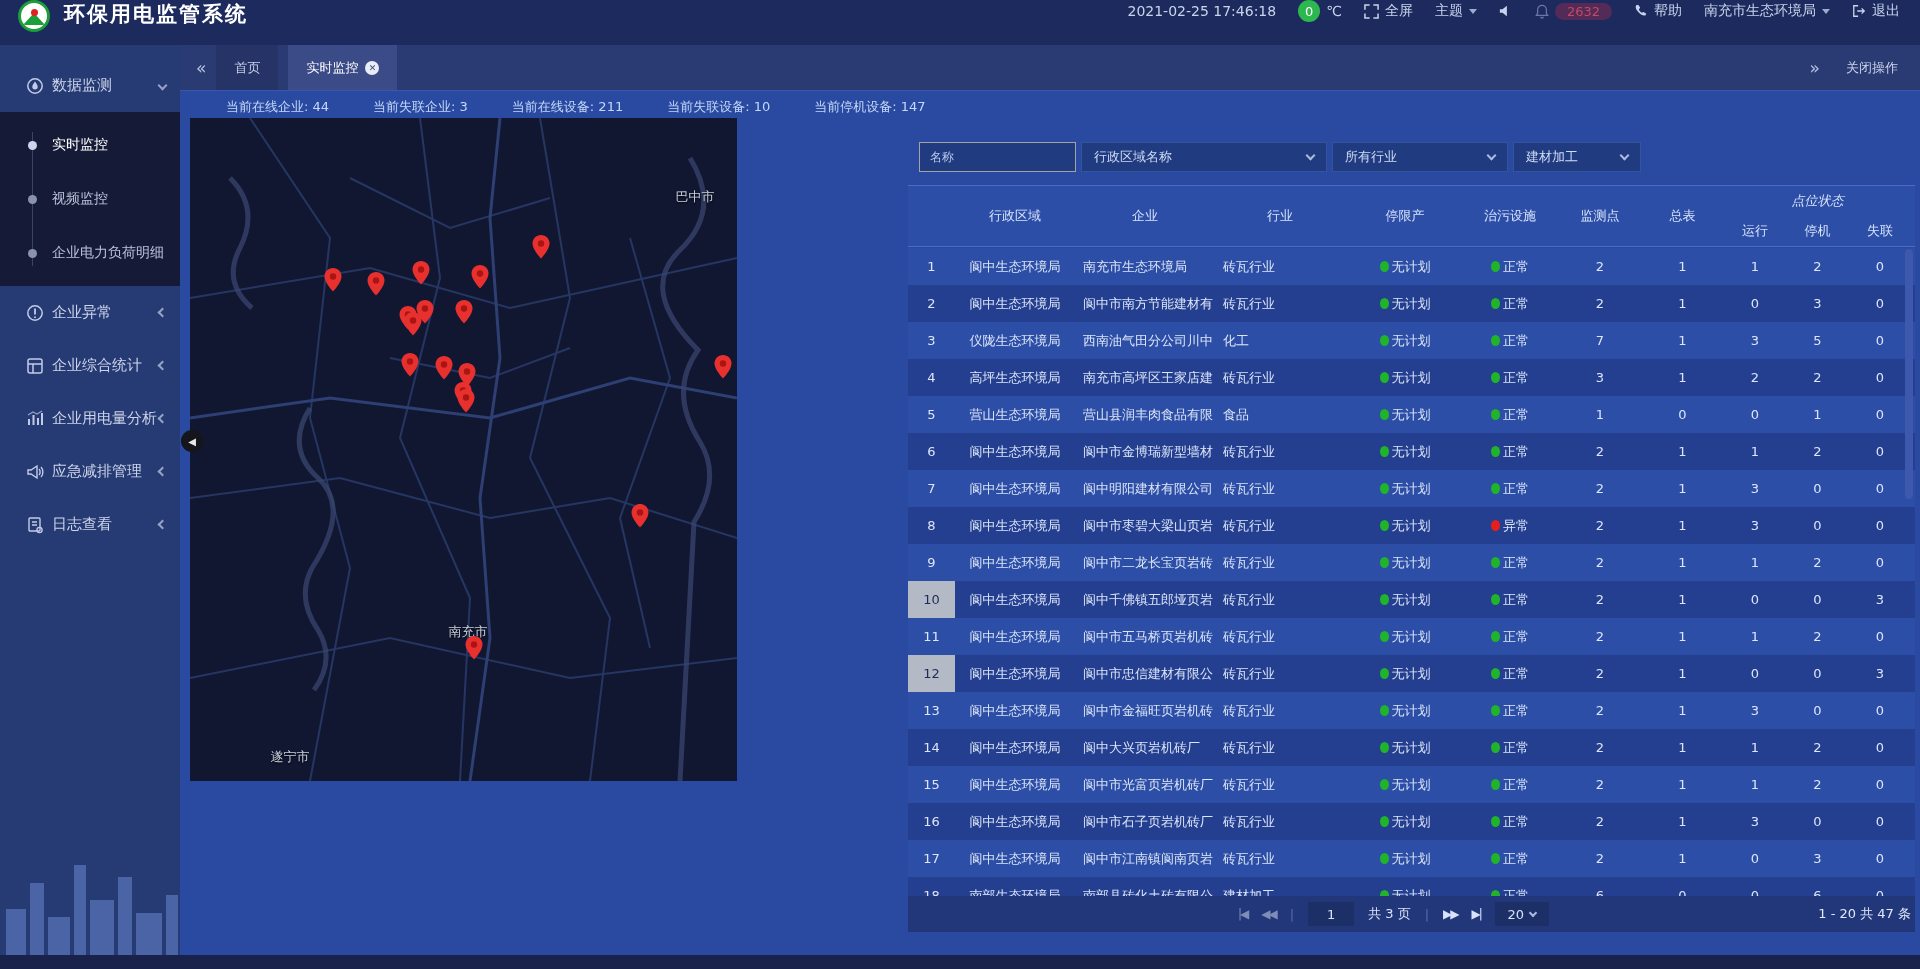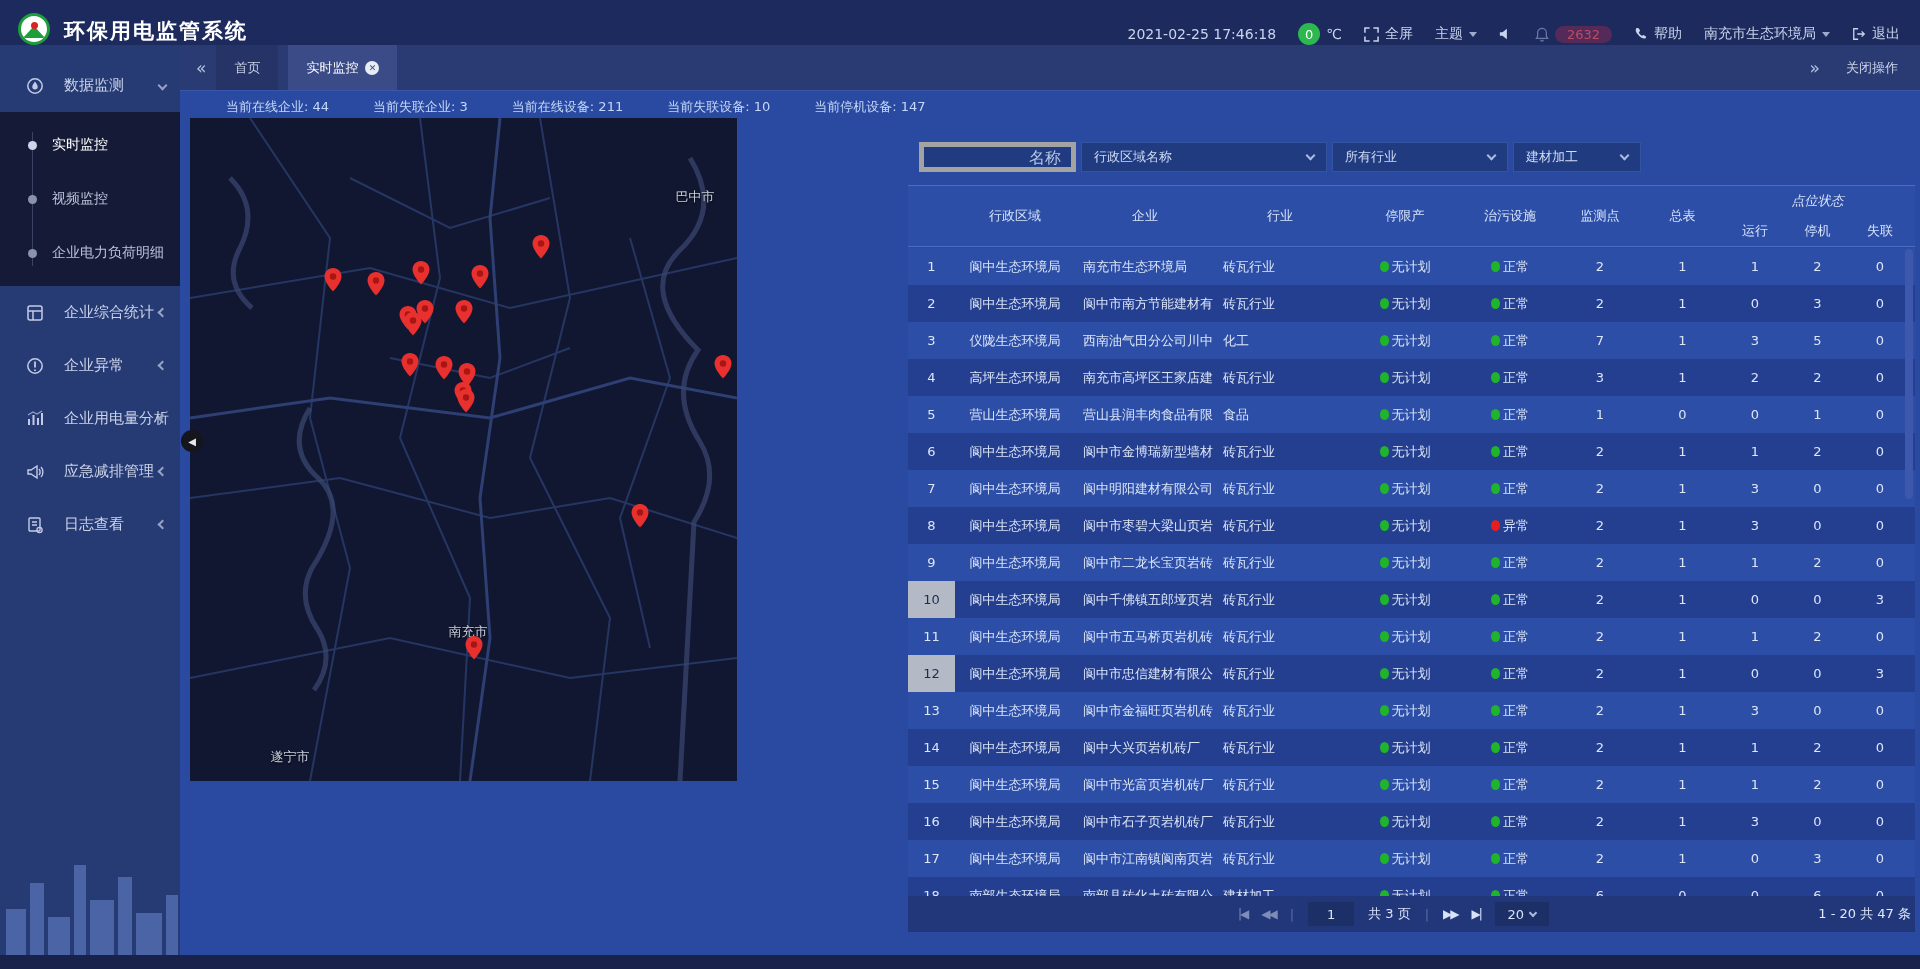"环保用电监管系统" .app-header { align-items: flex-end -> flex-start }
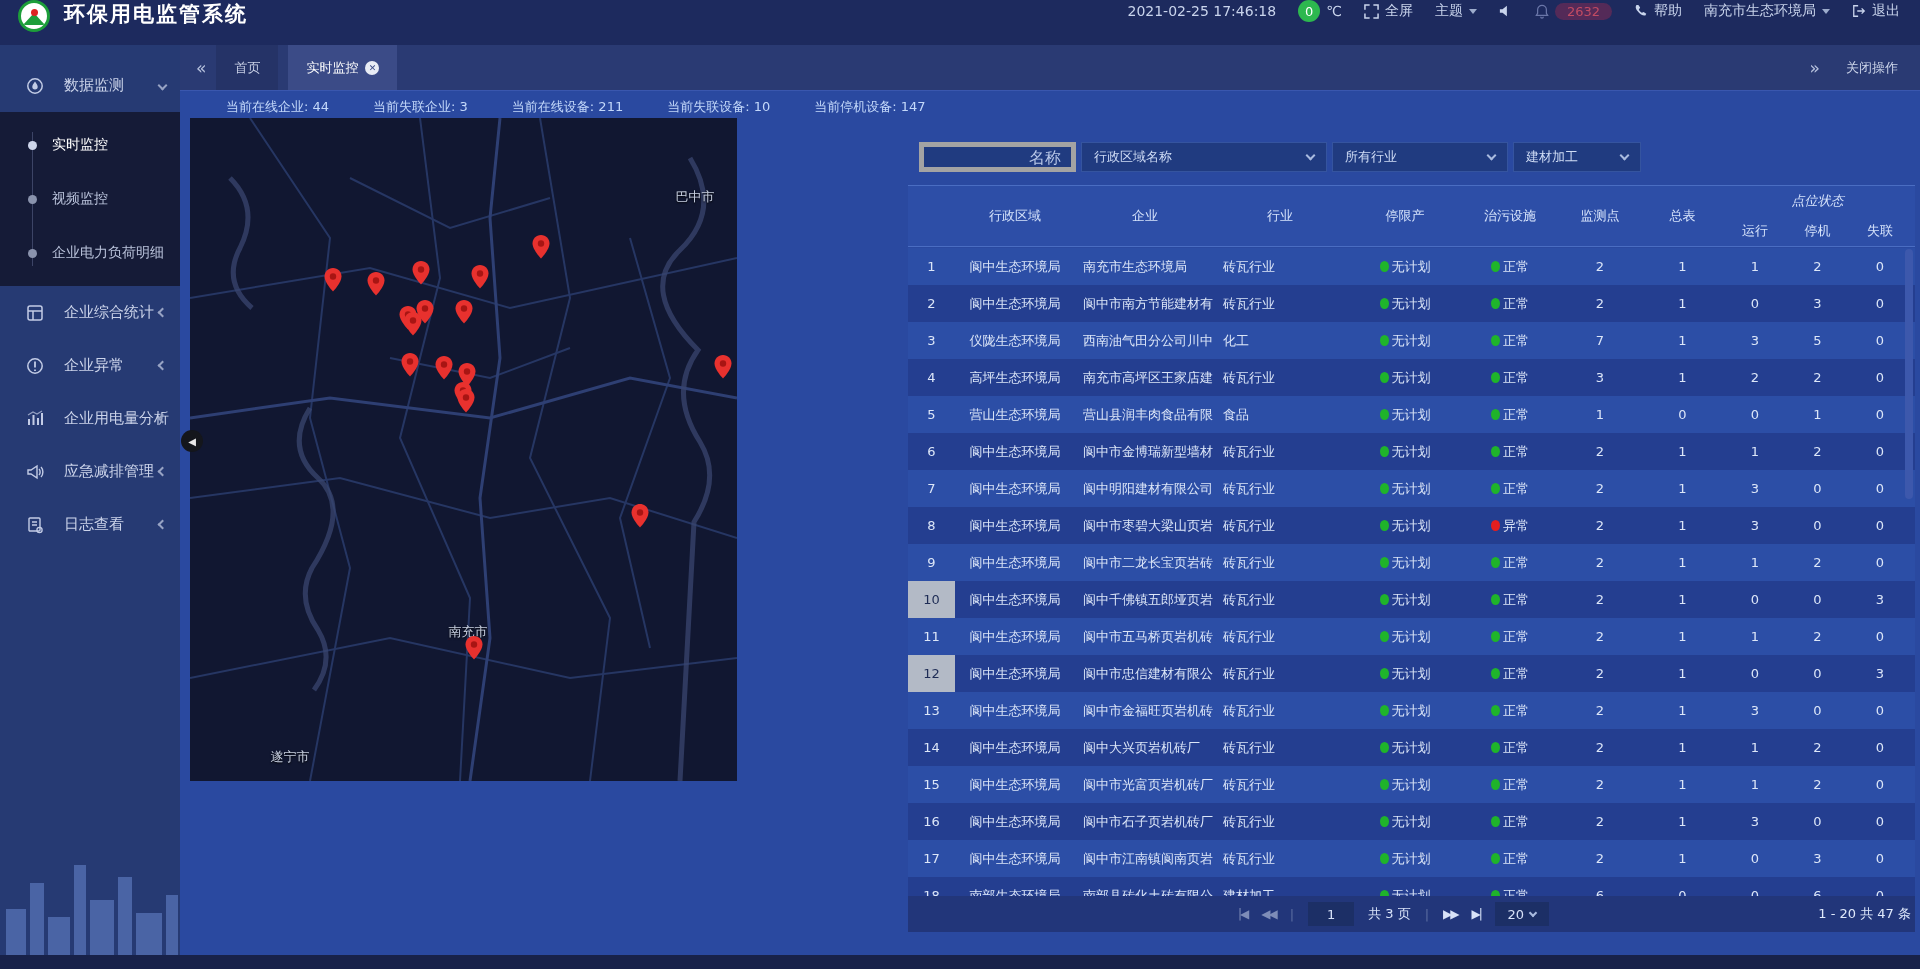"数据监测" .menu-group .glabel { margin-left: 20px -> 8px }
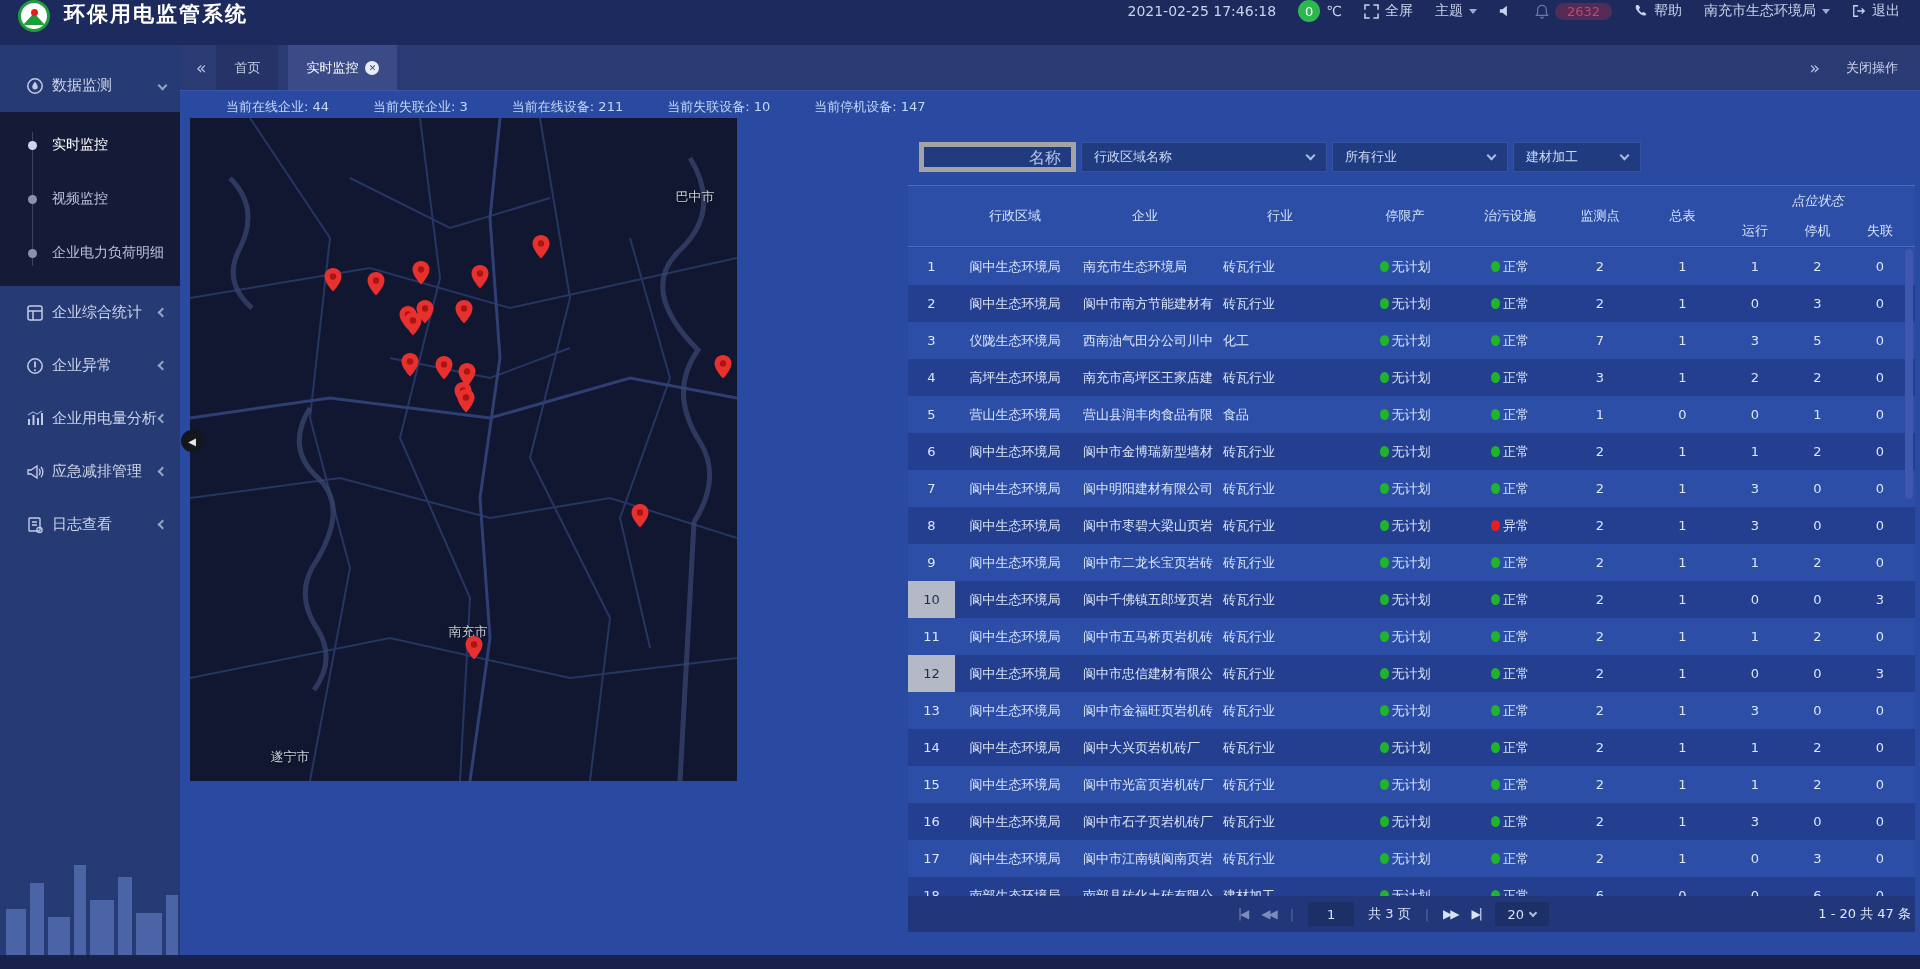"名称" .f-input { border: 5px solid #a3a3a3 -> 1px solid #a3a3a3; font-size: 16px -> 12px; text-align: right -> none }
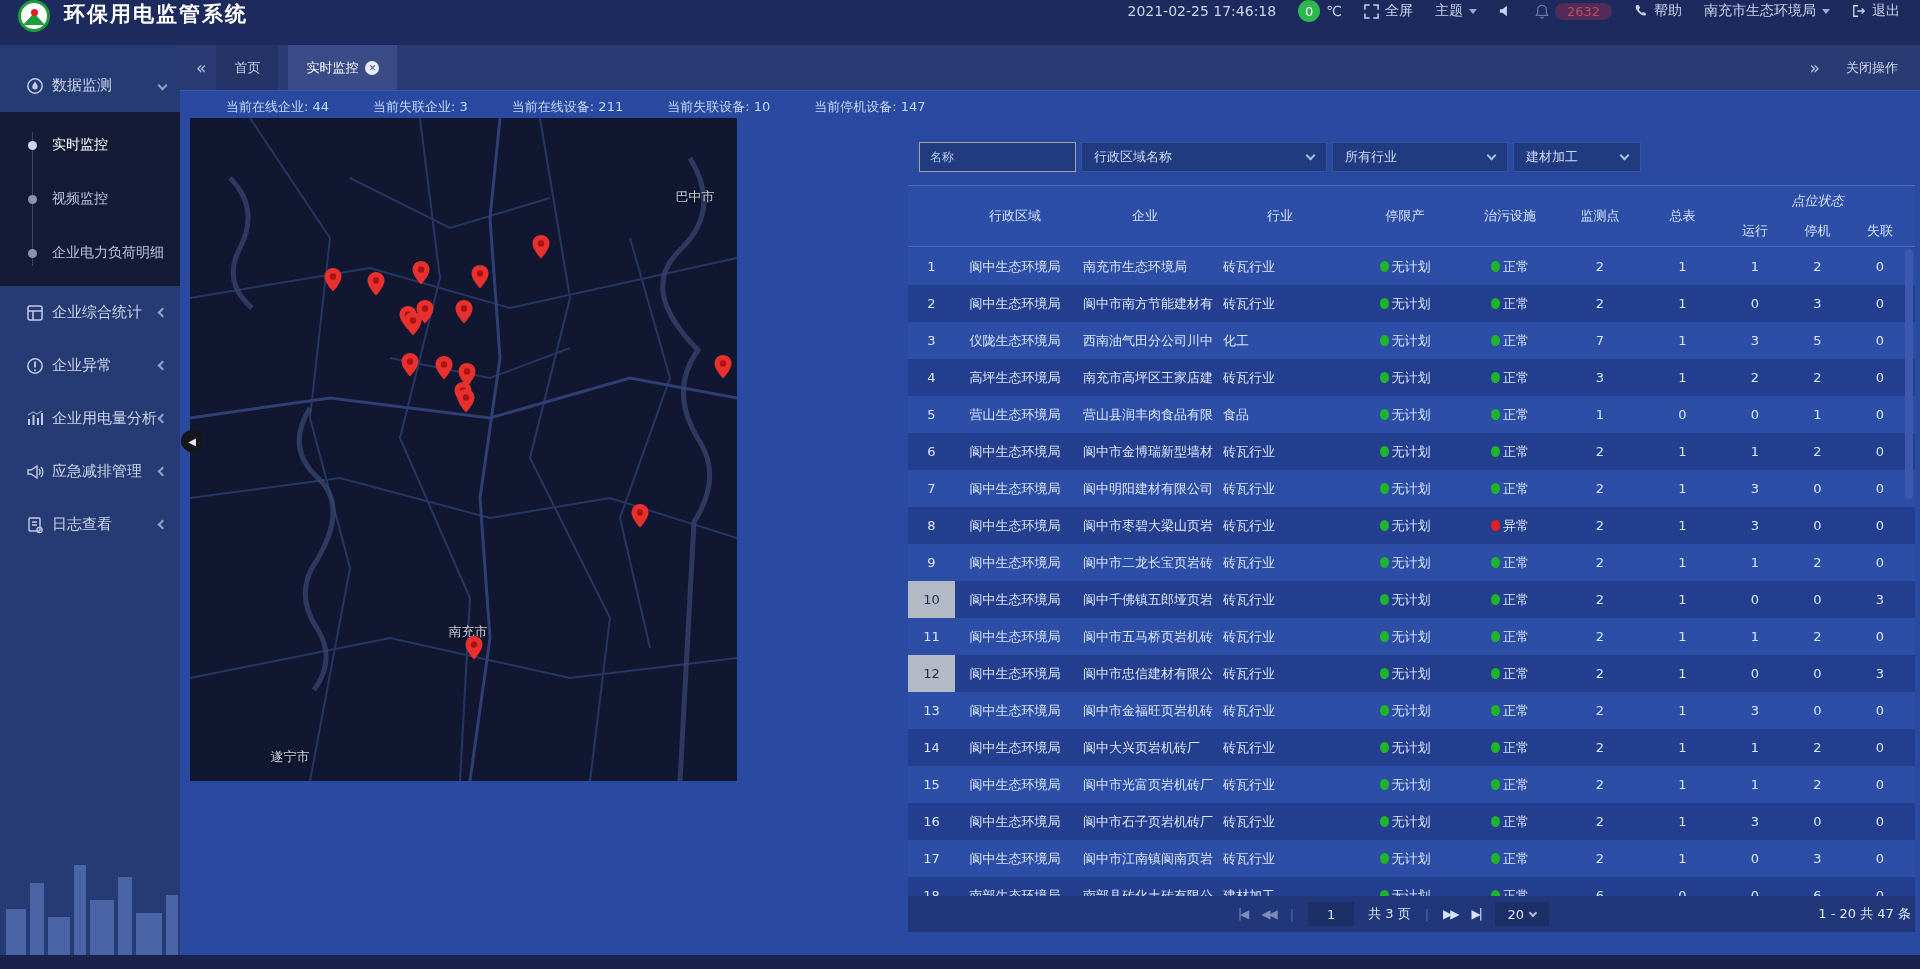"企业综合统计" div.menu-group { order: before "企业异常" -> after "企业异常" }
